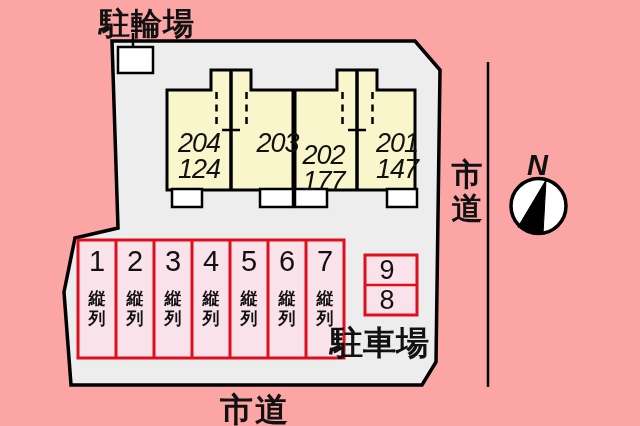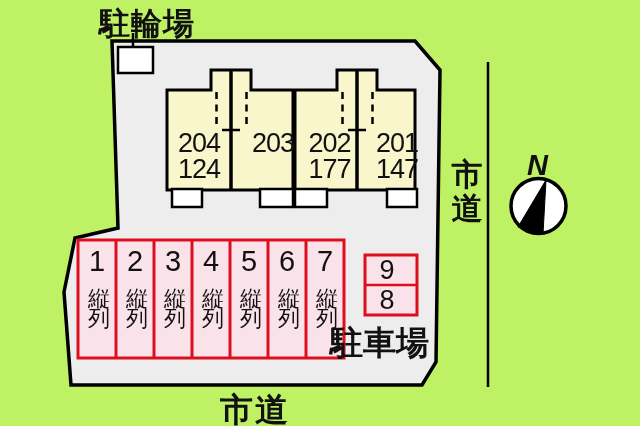"駐輪場" #stage { background: #bef264 -> #fca5a5 }
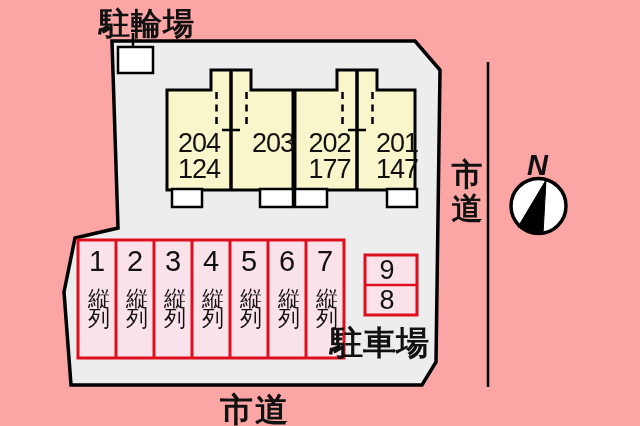"204" .unit-num { font-style: none -> italic }
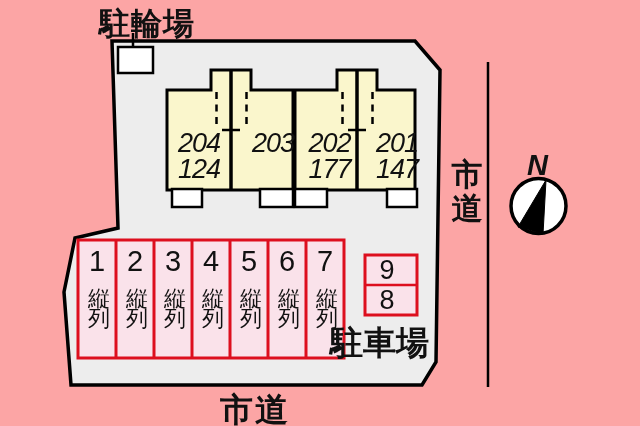"203" div.unit-num { left: 231px -> 246px; text-align: right -> none }
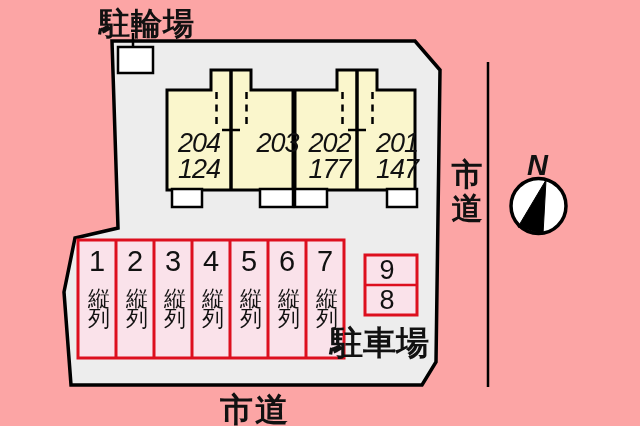"202" div.unit-num { left: 298px -> 292px; margin-top: none -> 12px }
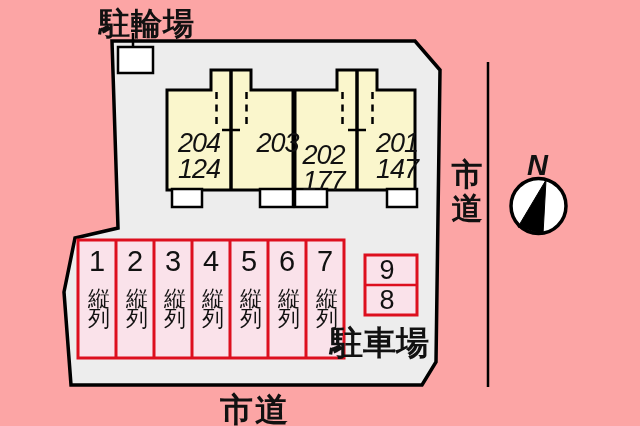"縦列" .tandem { font-size: 22px -> 17px; font-weight: 400 -> 700 }
